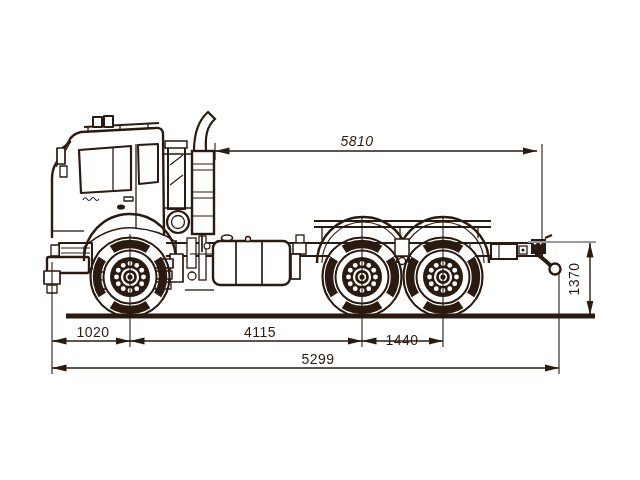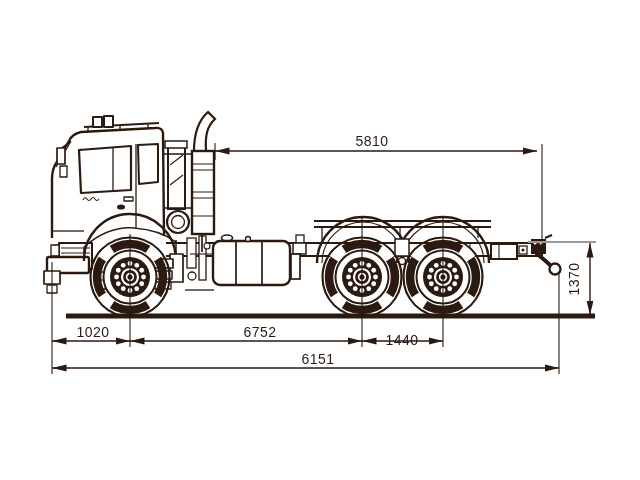"5810" div.lbl { font-style: none -> italic; left: 372px -> 357px }
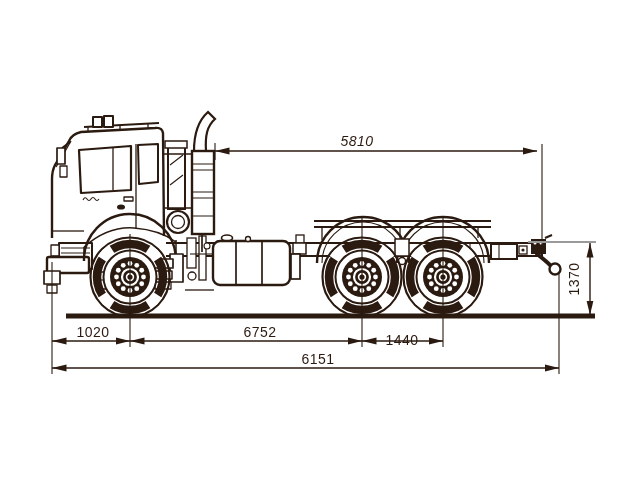"6752" div.lbl { text: 6752 -> 4115 }
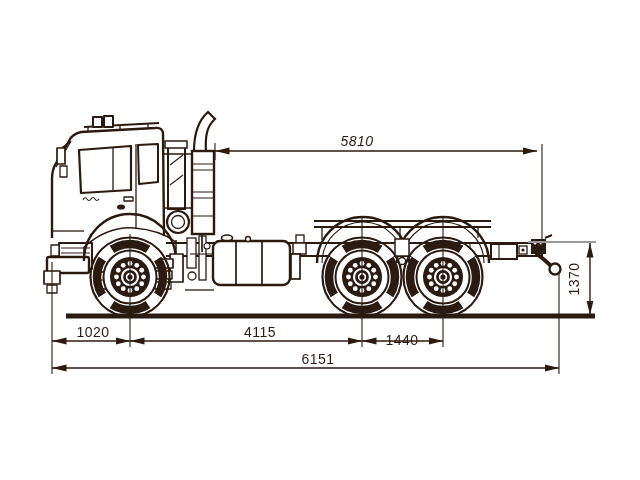"6151" div.lbl { text: 6151 -> 5299 }
